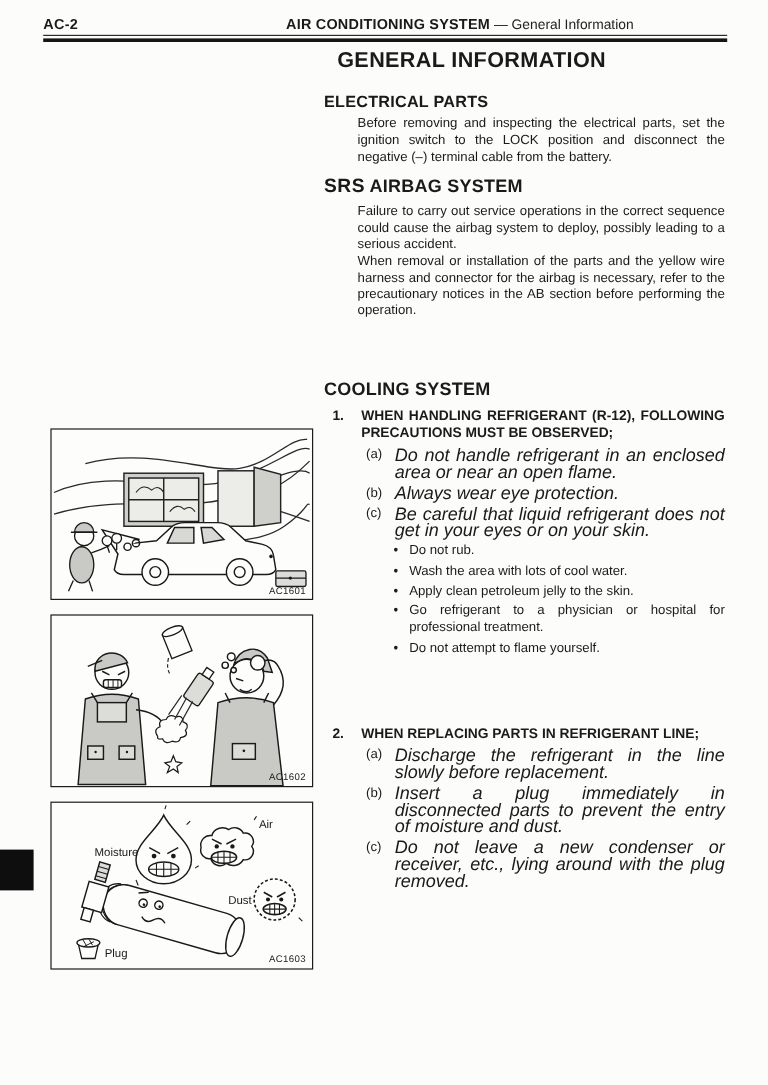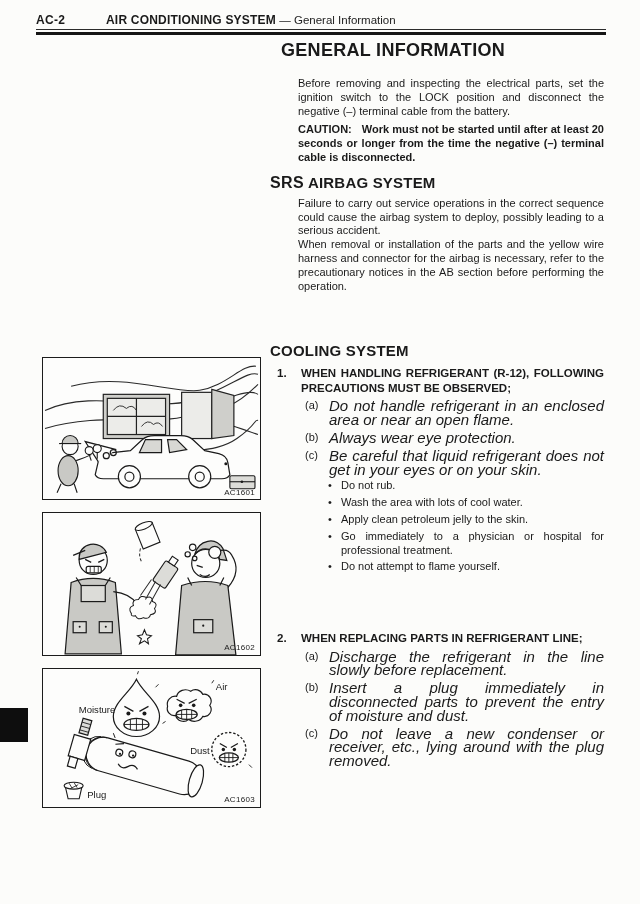"AIR CONDITIONING SYSTEM — General" .hdr-center { text-align: left -> right }
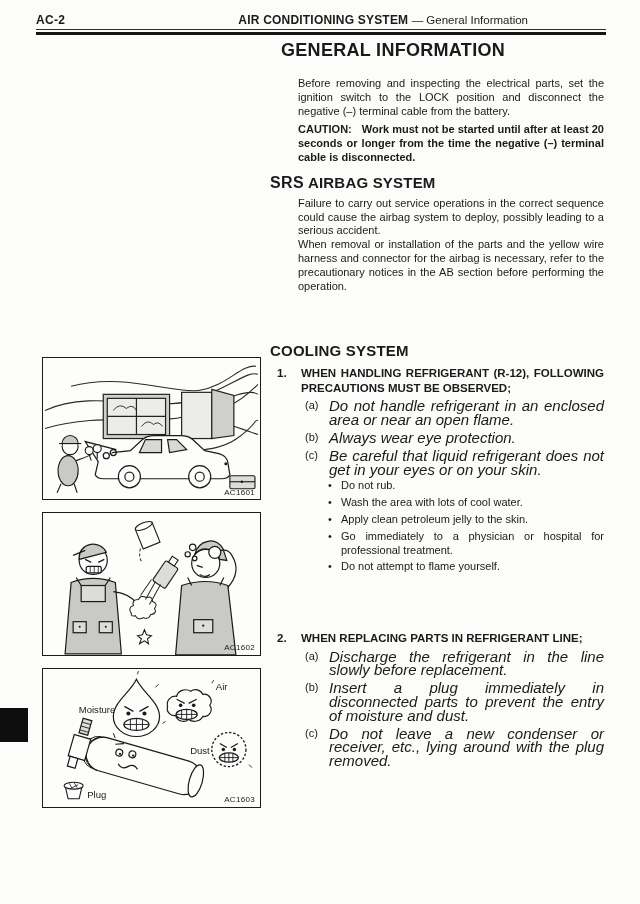"ELECTRICAL PARTS" h2.sec { html: none -> <h2>ELECTRICAL PARTS</h2> }
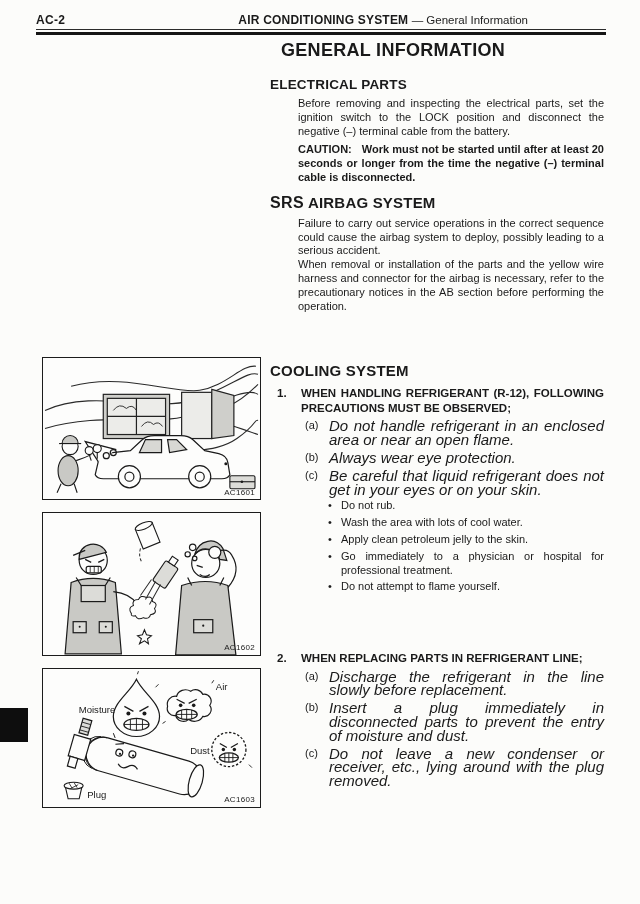"CAUTION: Work must not be" p.body { html: <p><span>CAUTION:</span><span>Work must not be started until after at least 20 seconds or longer from the time the negative (–) terminal cable is disconnected.</span></p> -> none }
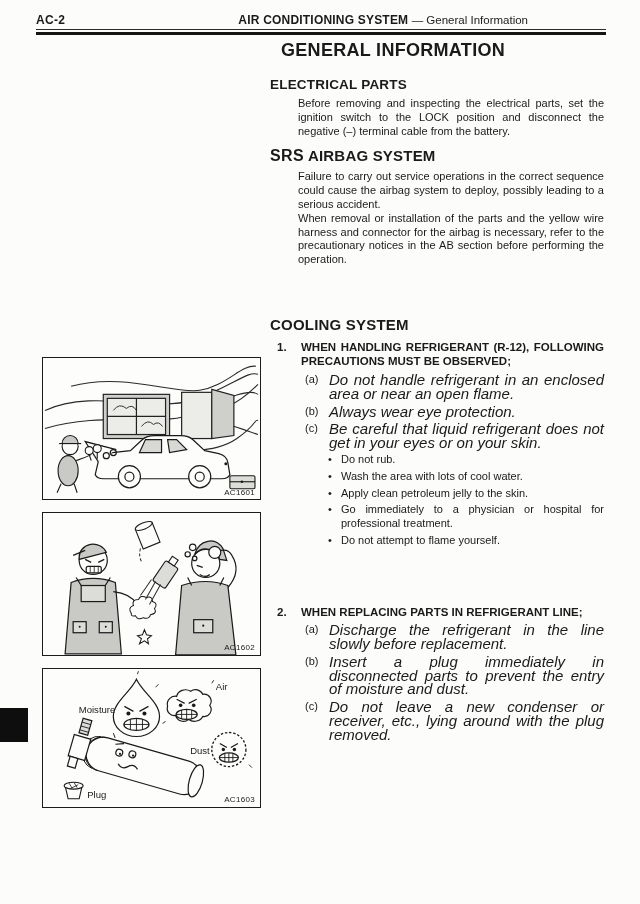"Go immediately to a physician" span.btext { text: immediately -> refrigerant }
